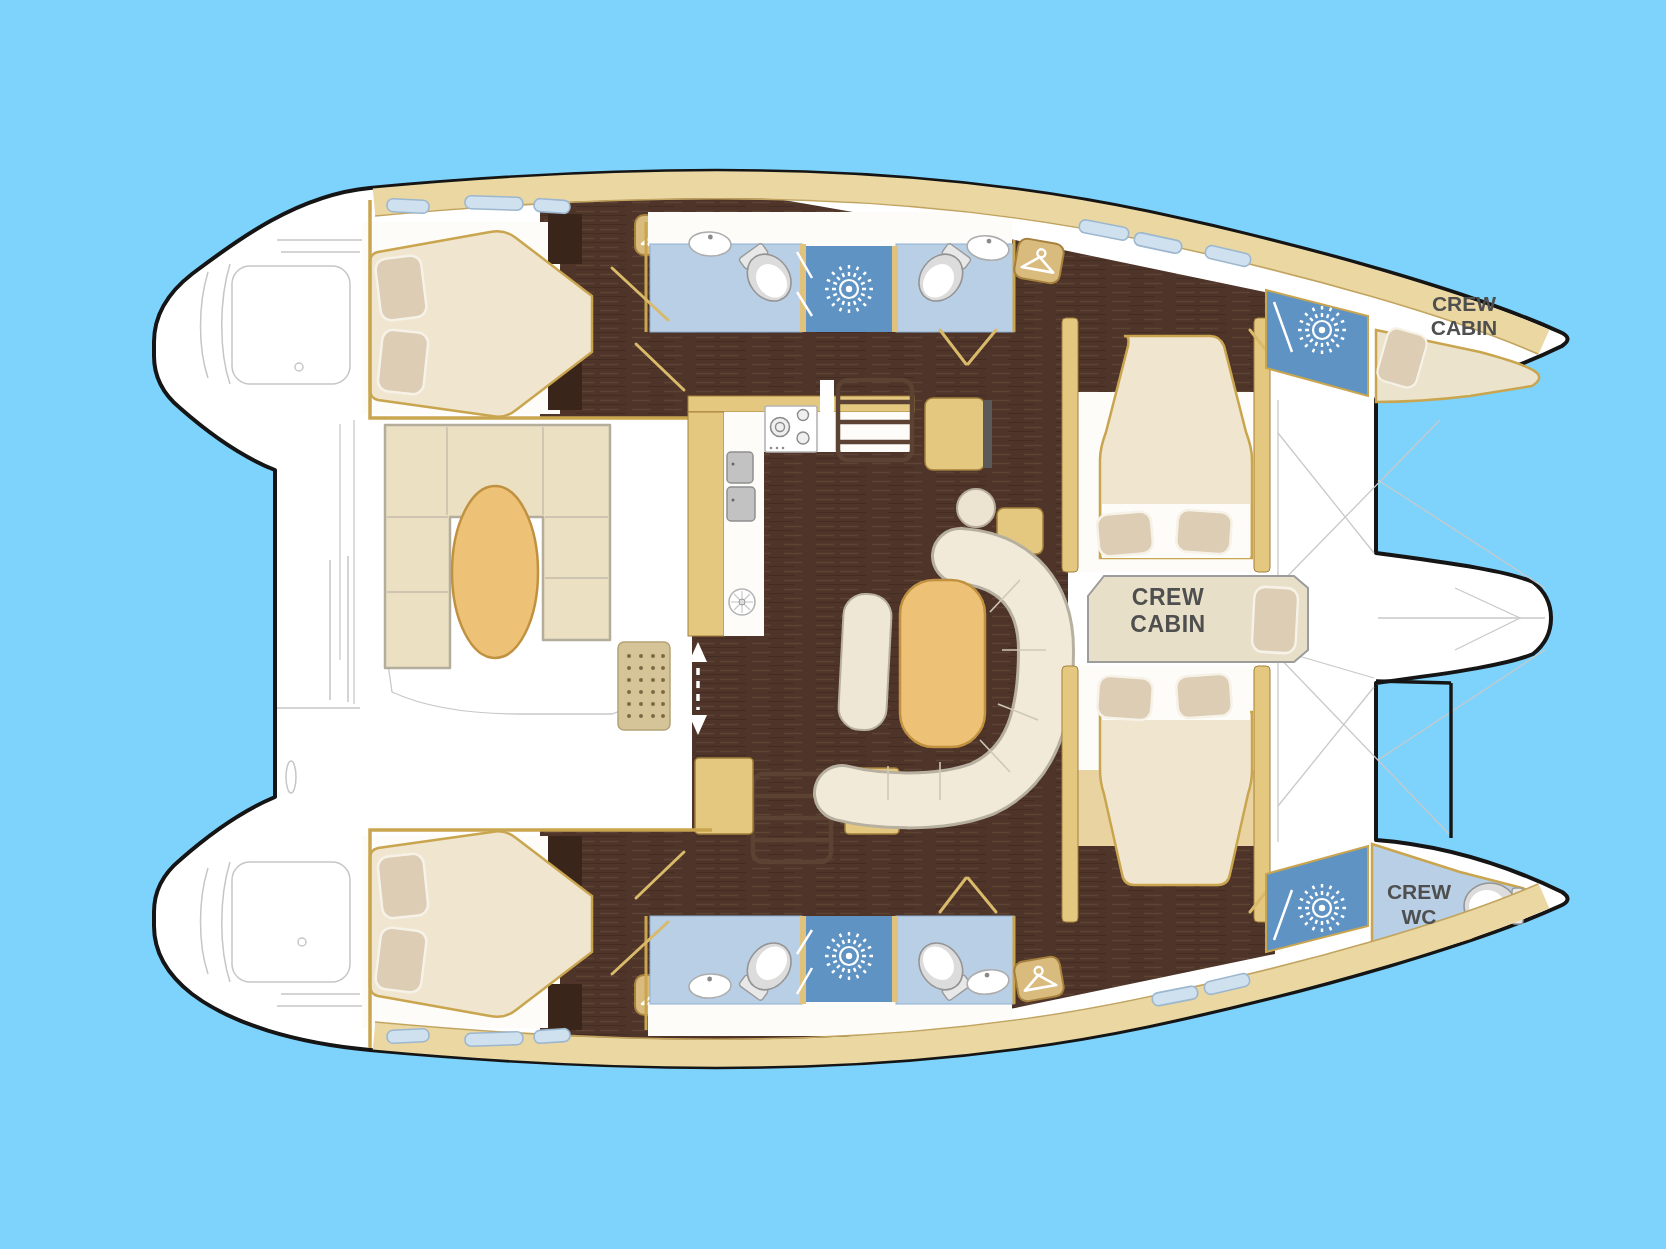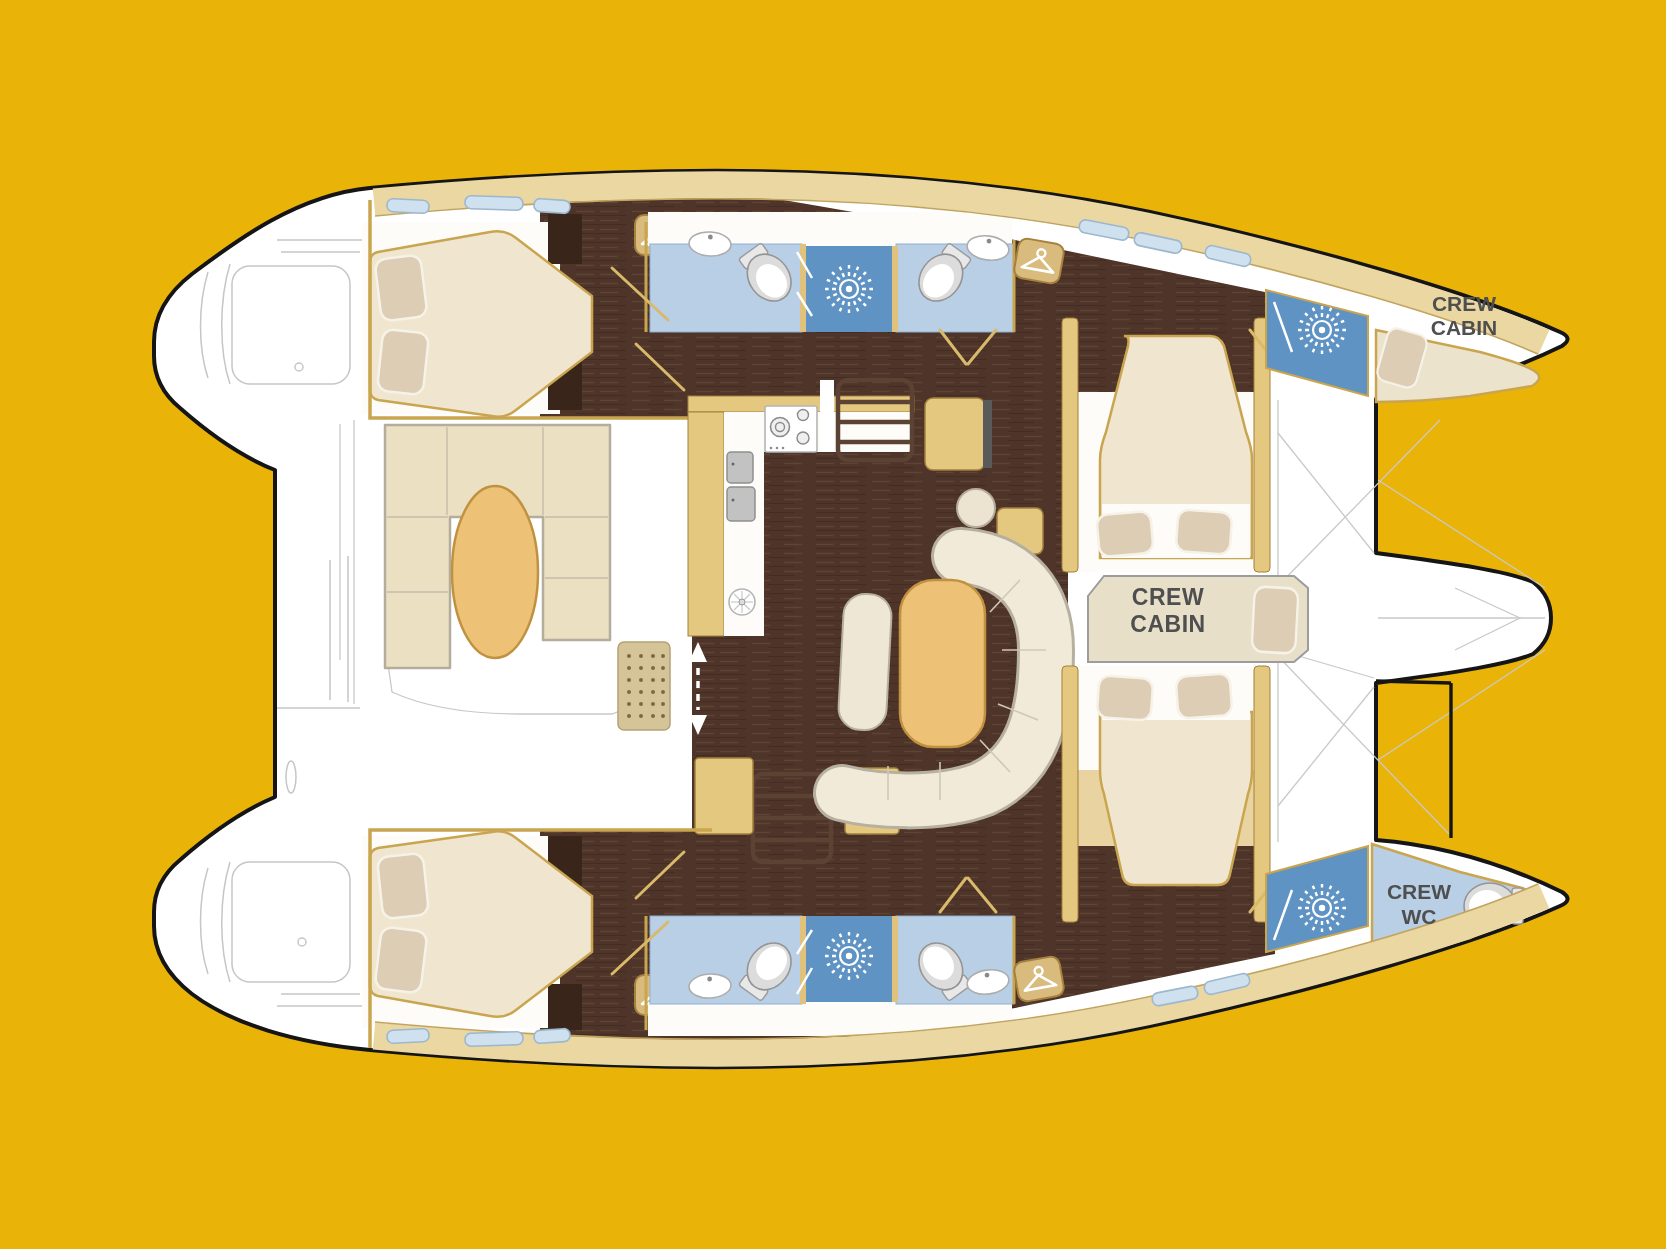"CREW" #stage { background: #eab308 -> #7dd3fc }
